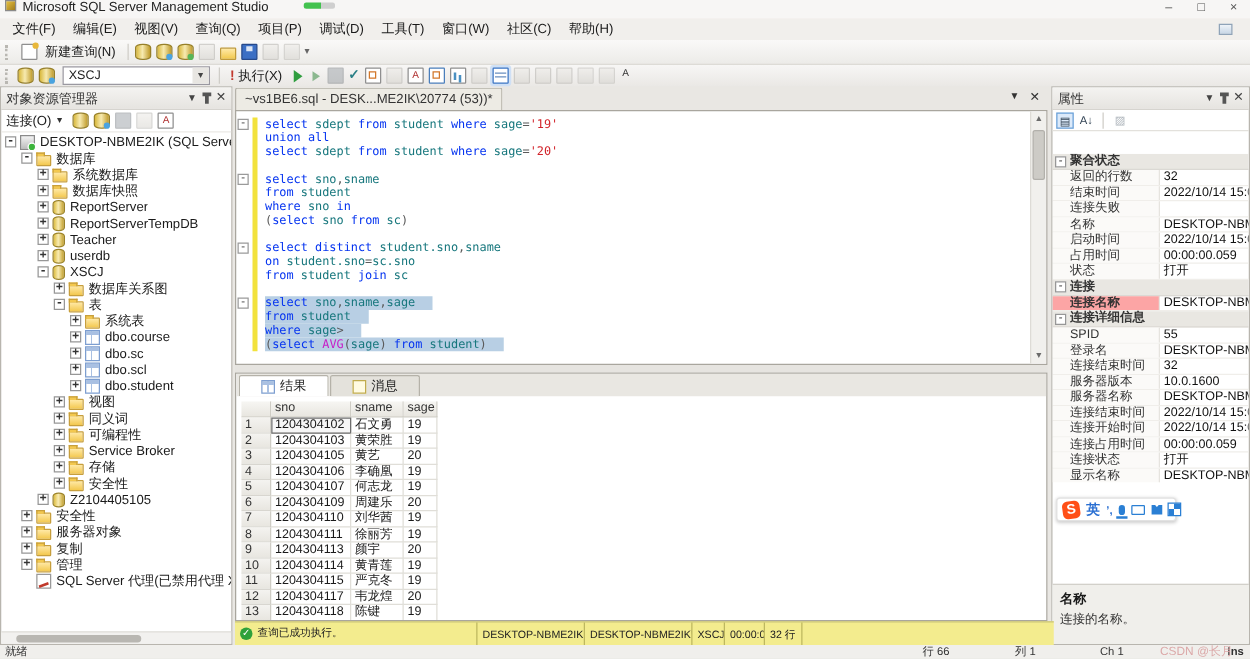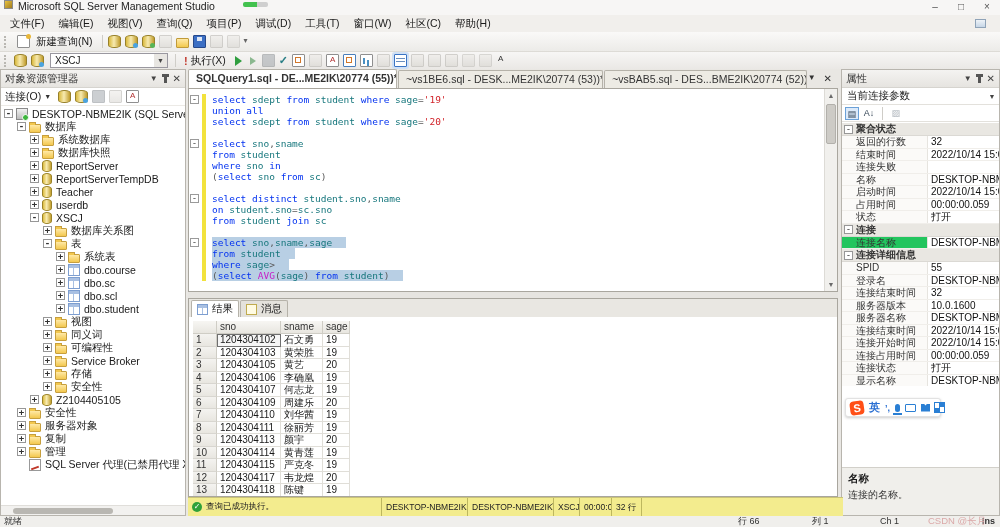"SQLQuery1.sql - DE...ME2IK\20774 (55))*" div.tab { html: <div>SQLQuery1.sql - DE...ME2IK\20774 (55))*</div> -> none }
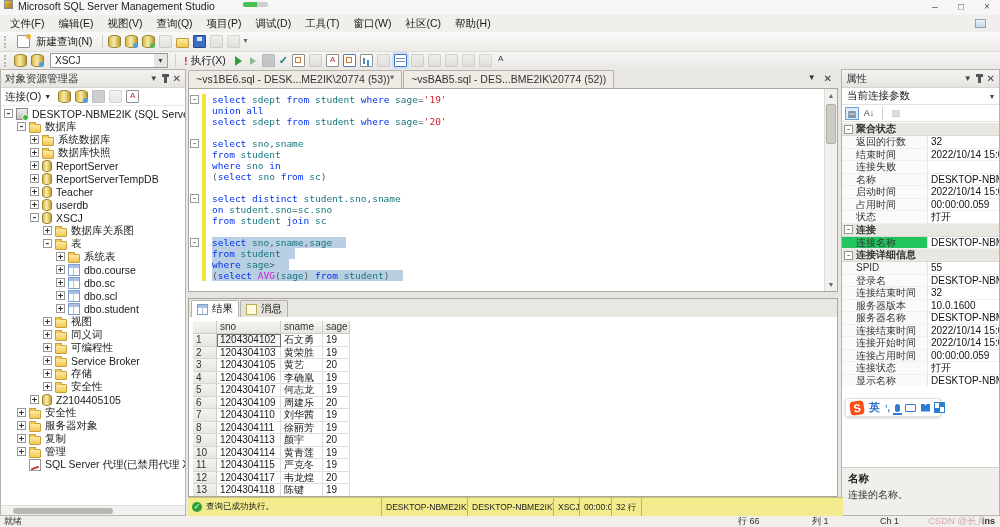"~vsBAB5.sql - DES...BME2IK\20774 (52))" div.tab { html: <div>~vsBAB5.sql - DES...BME2IK\20774 (52))</div> -> none }
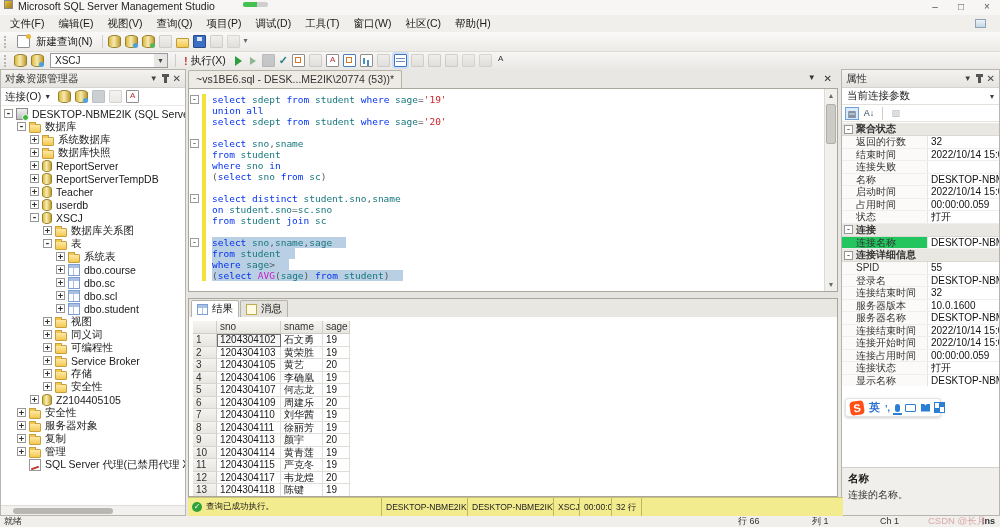"当前连接参数" div.prop-combo { html: <div> <span>当前连接参数</span> <span>▼</span> </div> -> none }
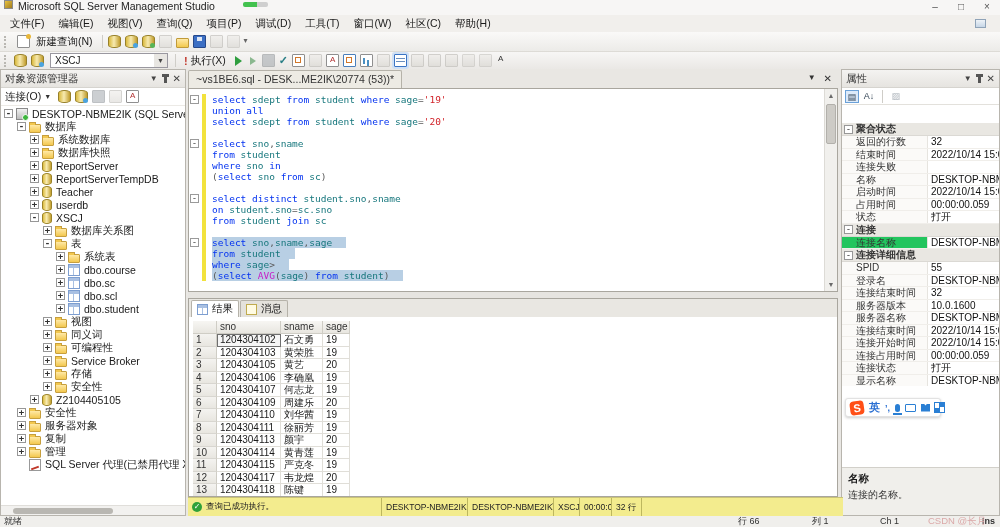"连接名称" .pg-row.selrow .pg-name { background: #22c55e -> #fca5a5; font-weight: normal -> bold }
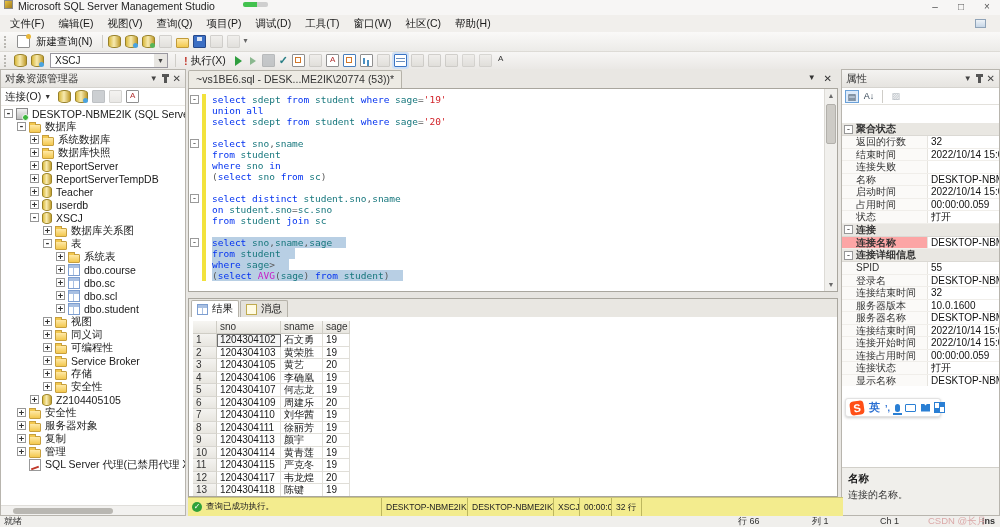"结果" .res-tab { padding: 0 5px -> 0 17px }
